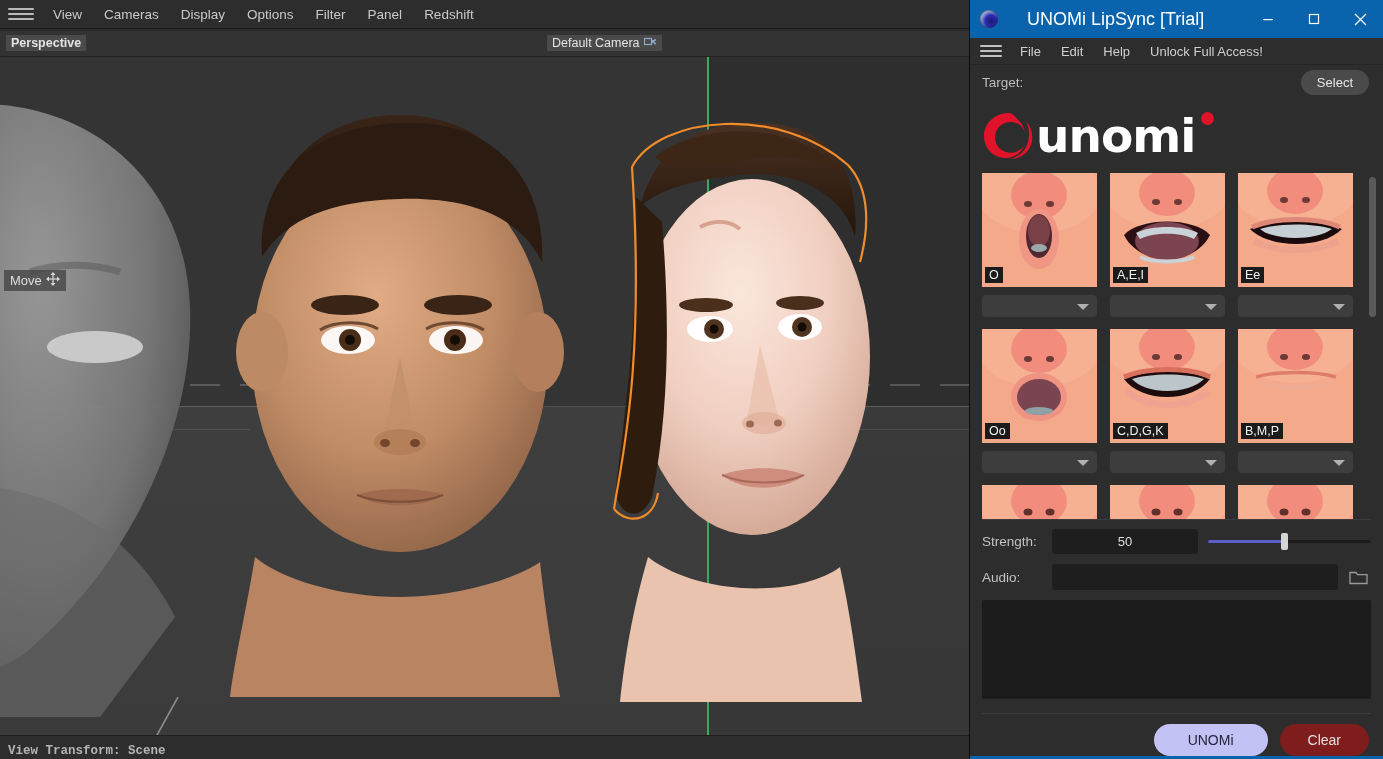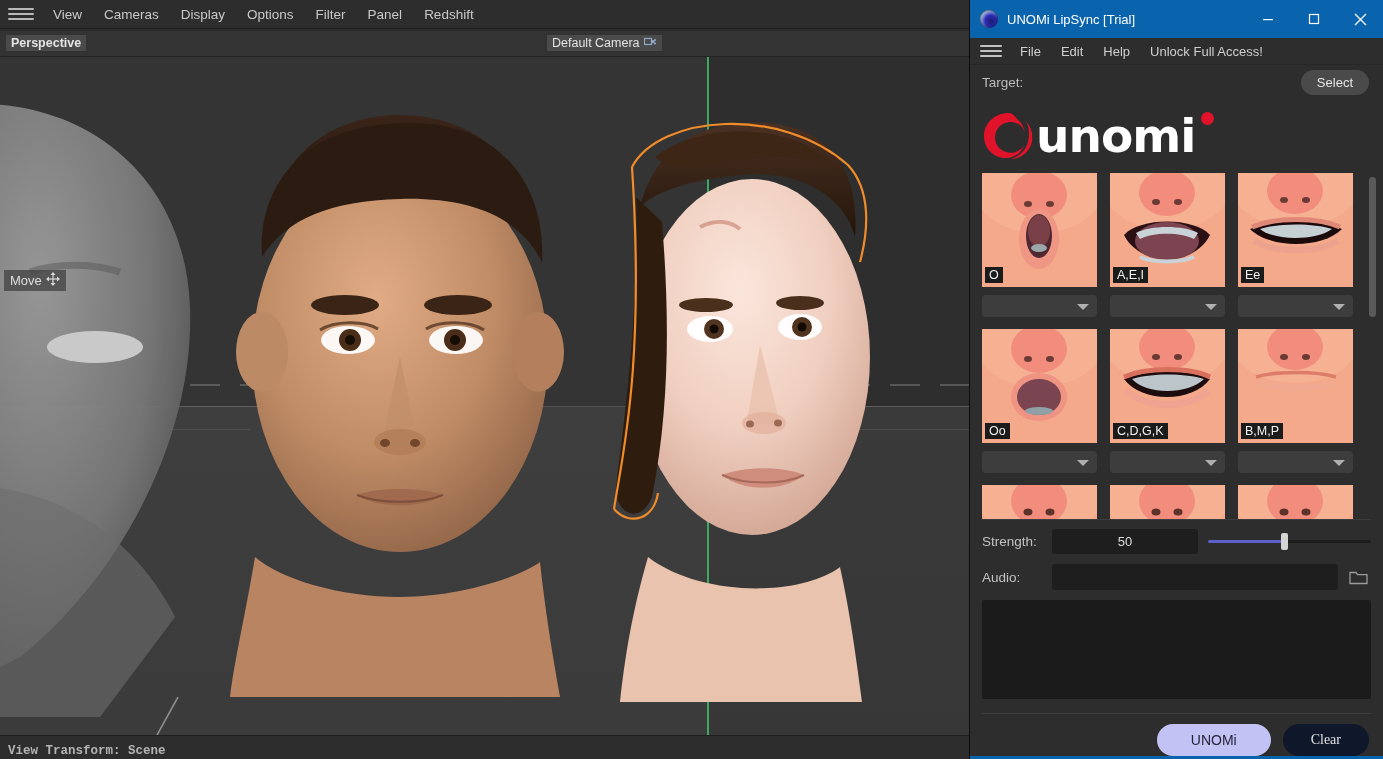"UNOMi LipSync [Trial]" #app-title { font-size: 13px -> 18px; margin-left: none -> 20px }
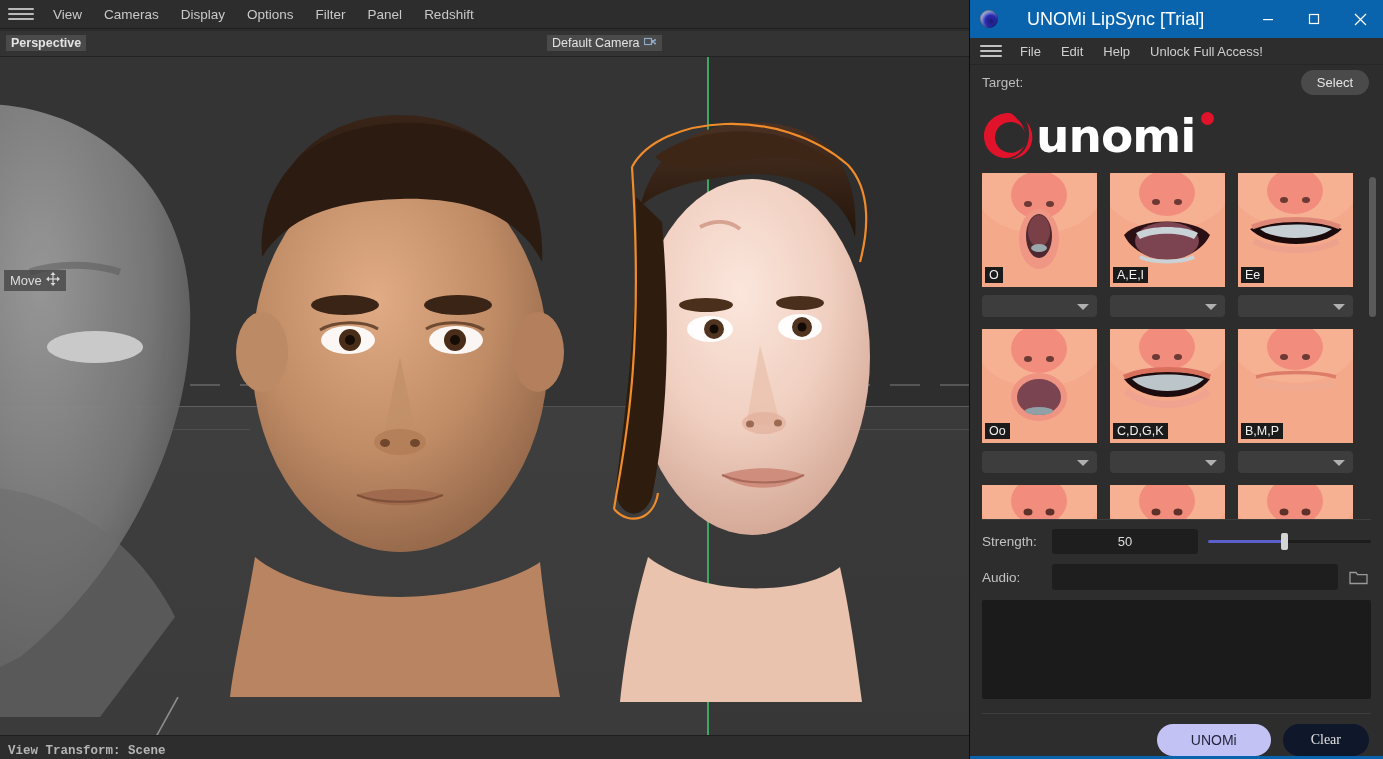"Clear" #clear-btn { background: #0f172a -> #7f1d1d; font-family: Liberation Serif, serif -> none }
